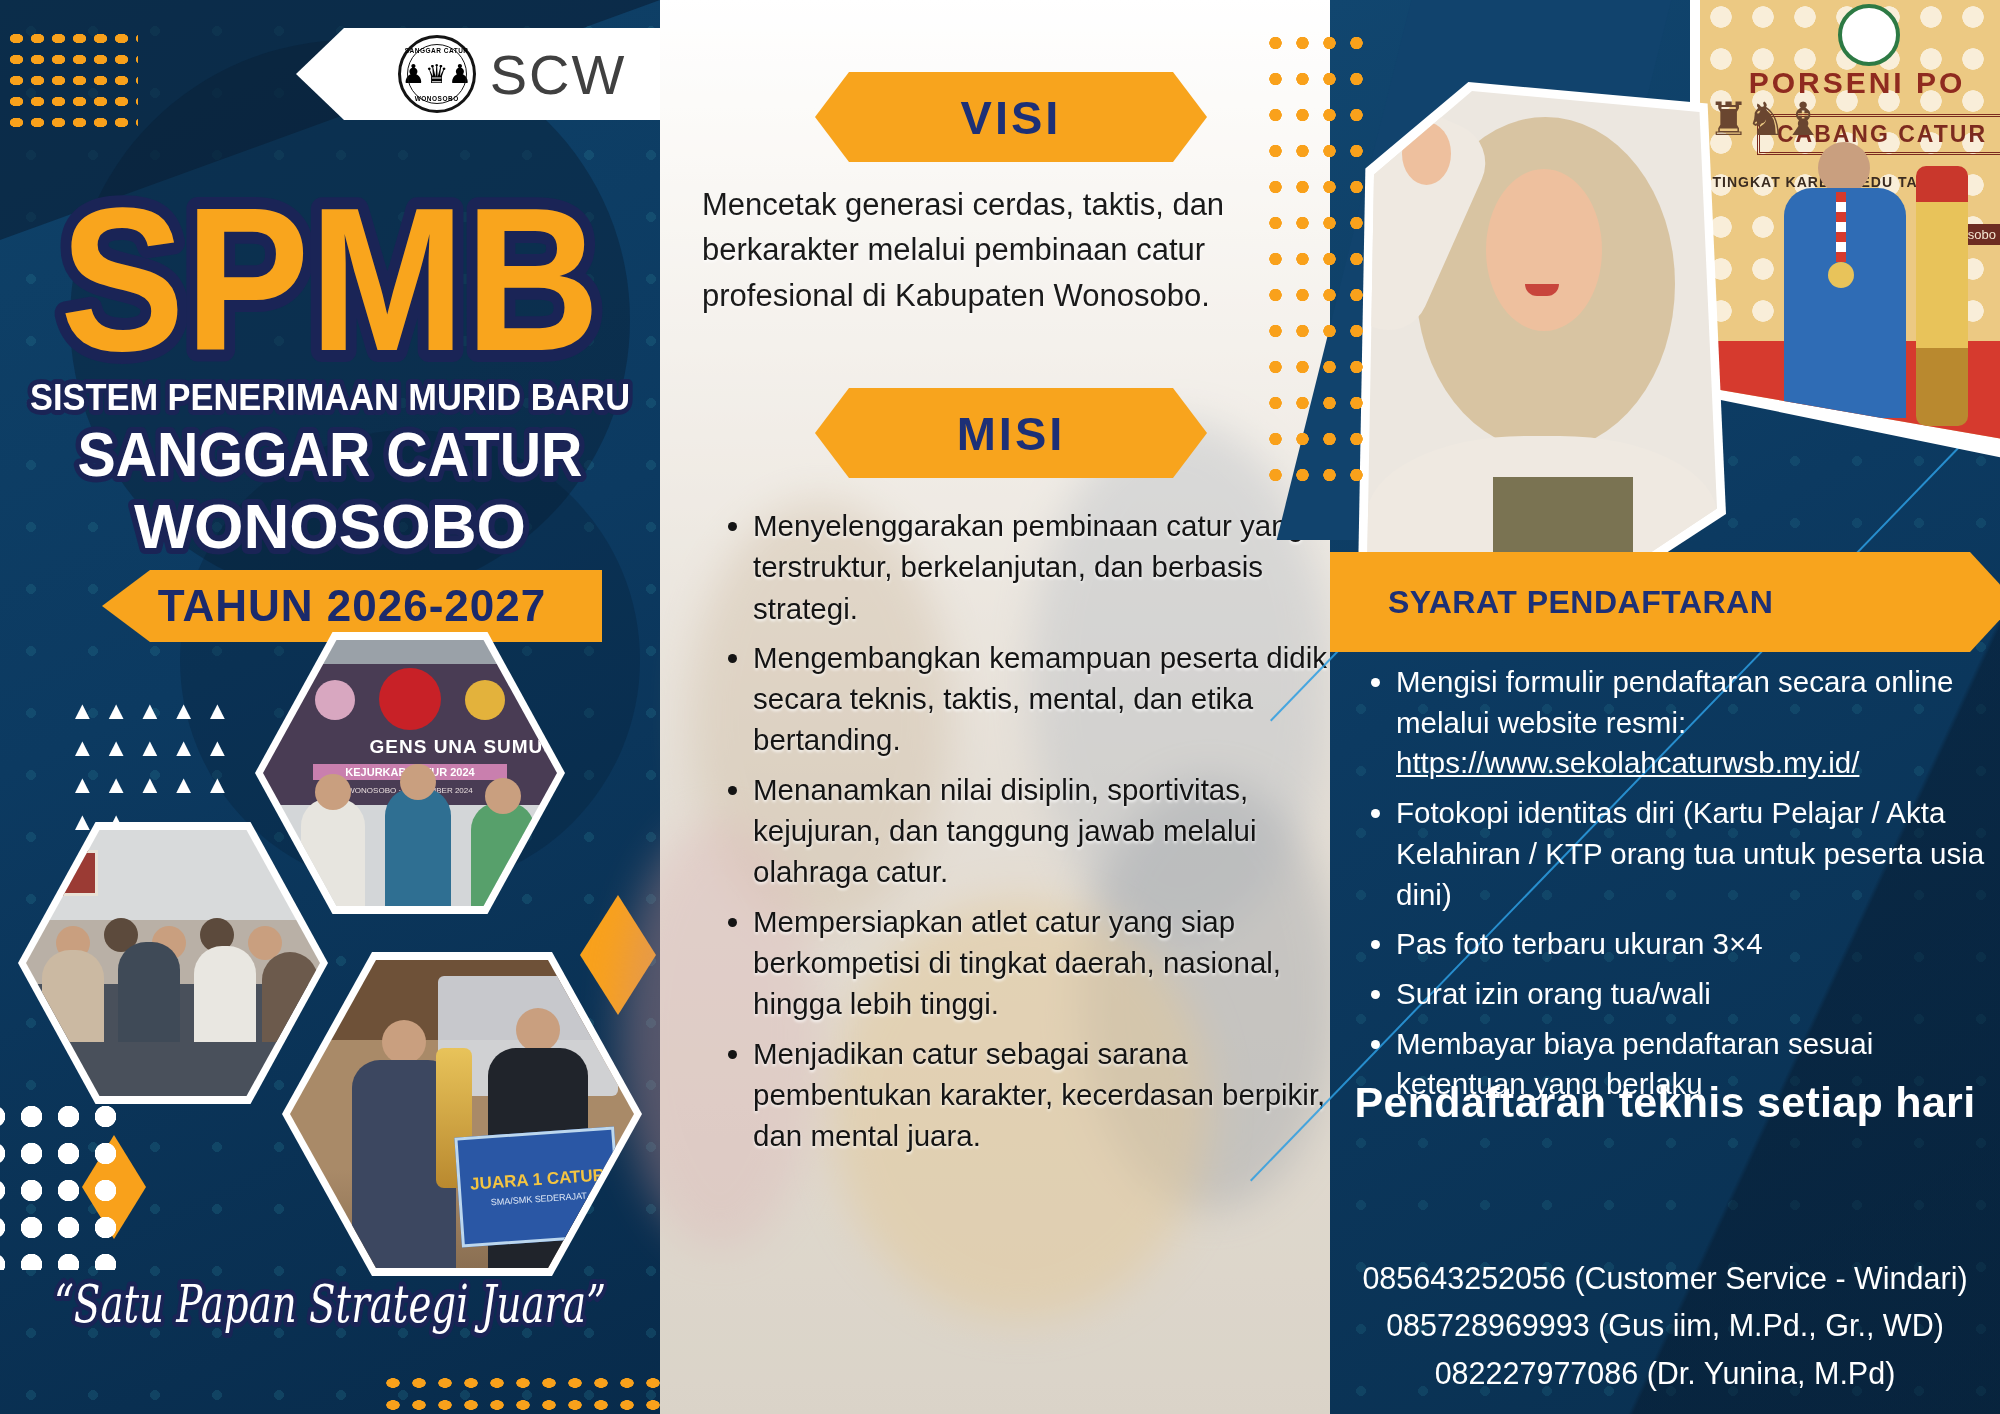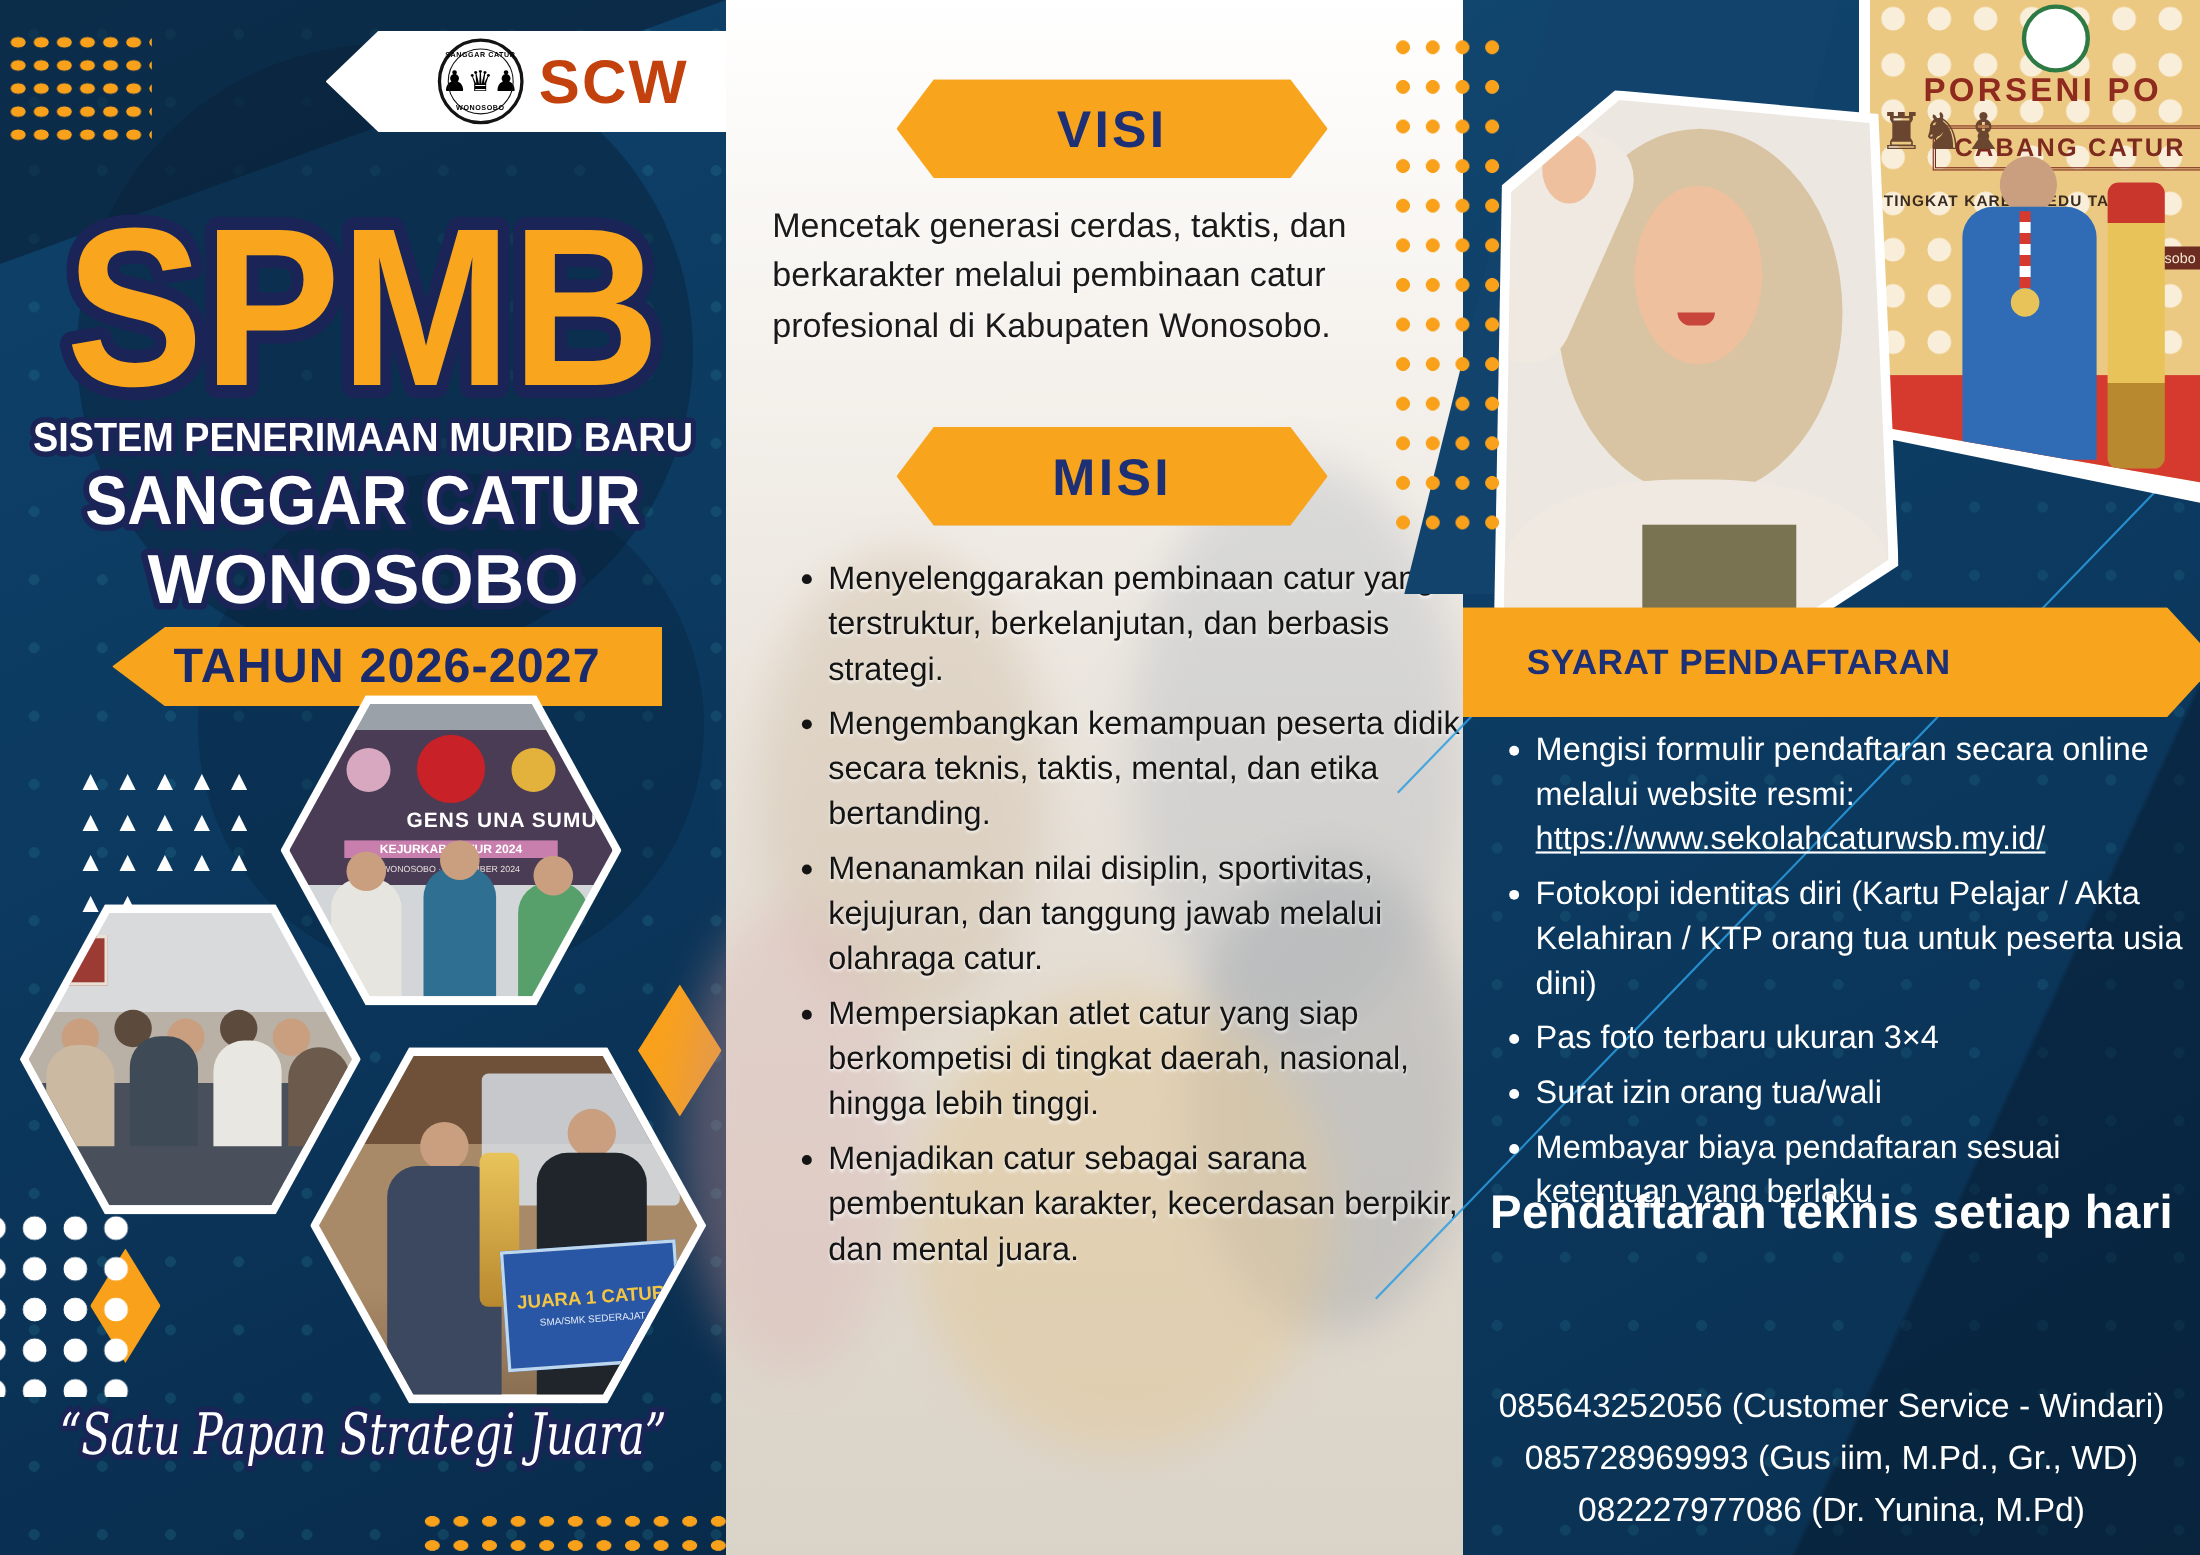"SCW" .scw-text { color: #c2410c -> #404040; font-weight: bold -> normal }
